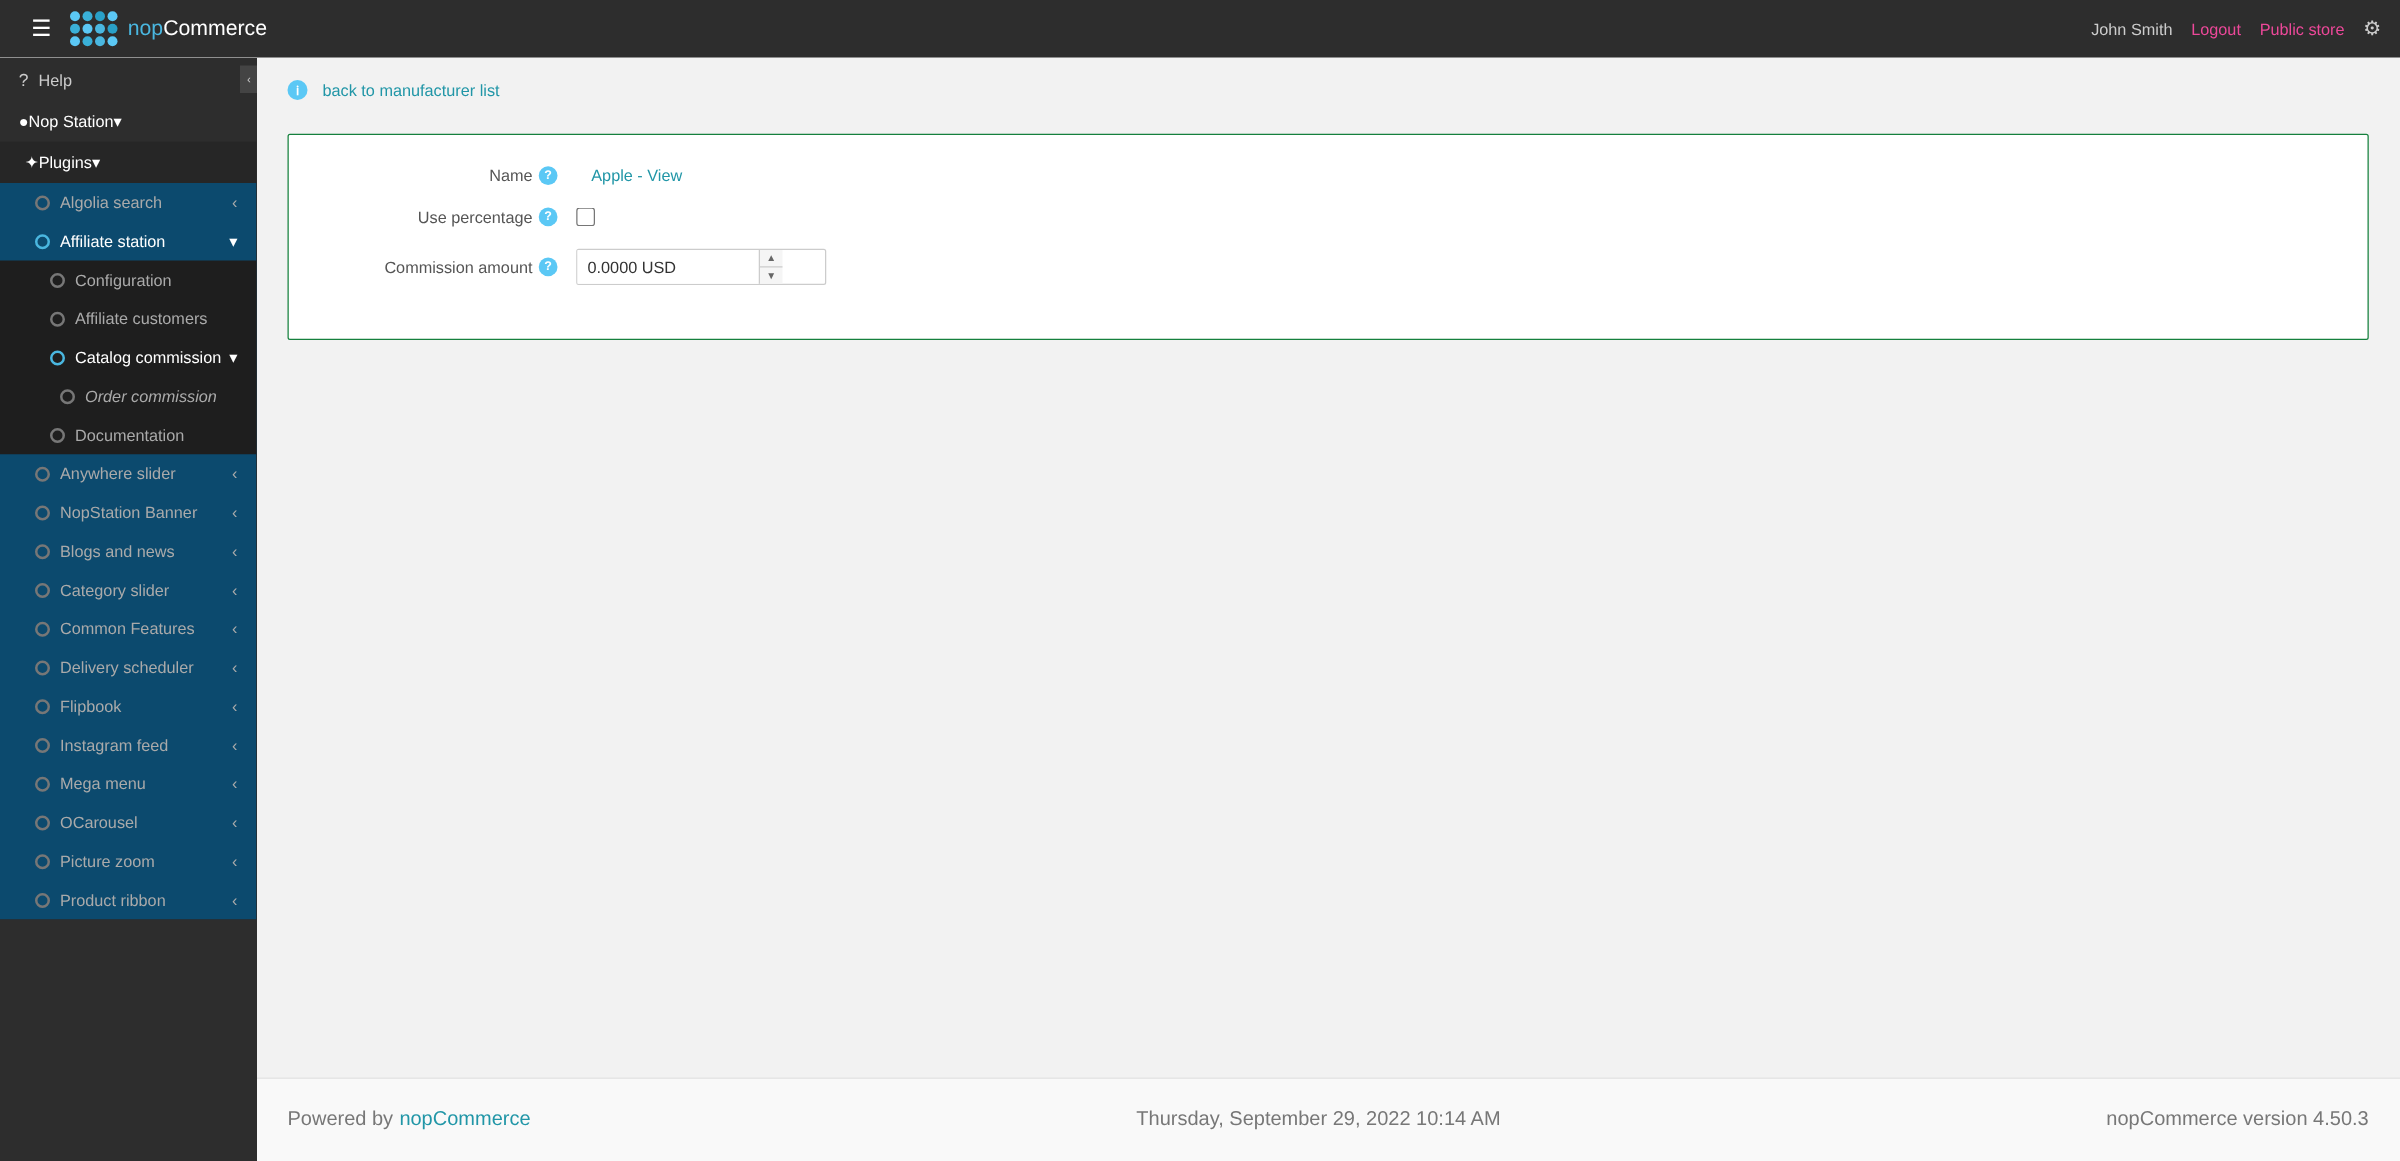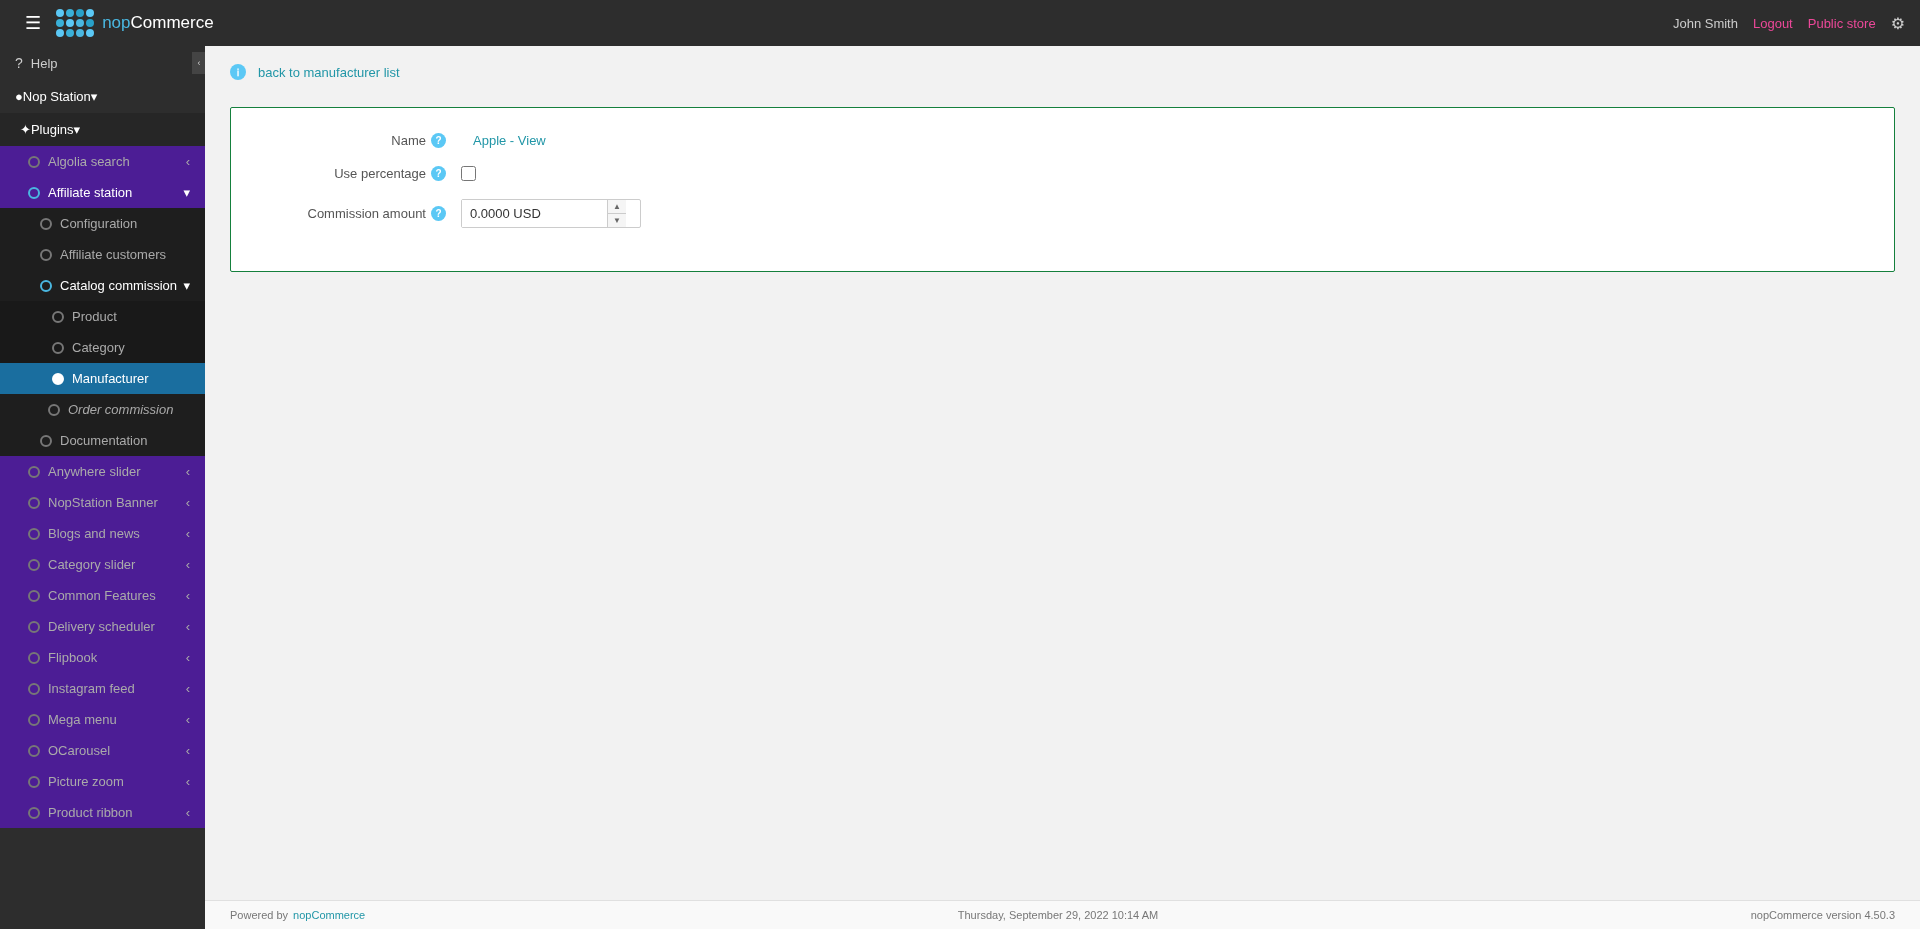"Algolia search" div { background: #4c1d95 -> #0c4a6e }
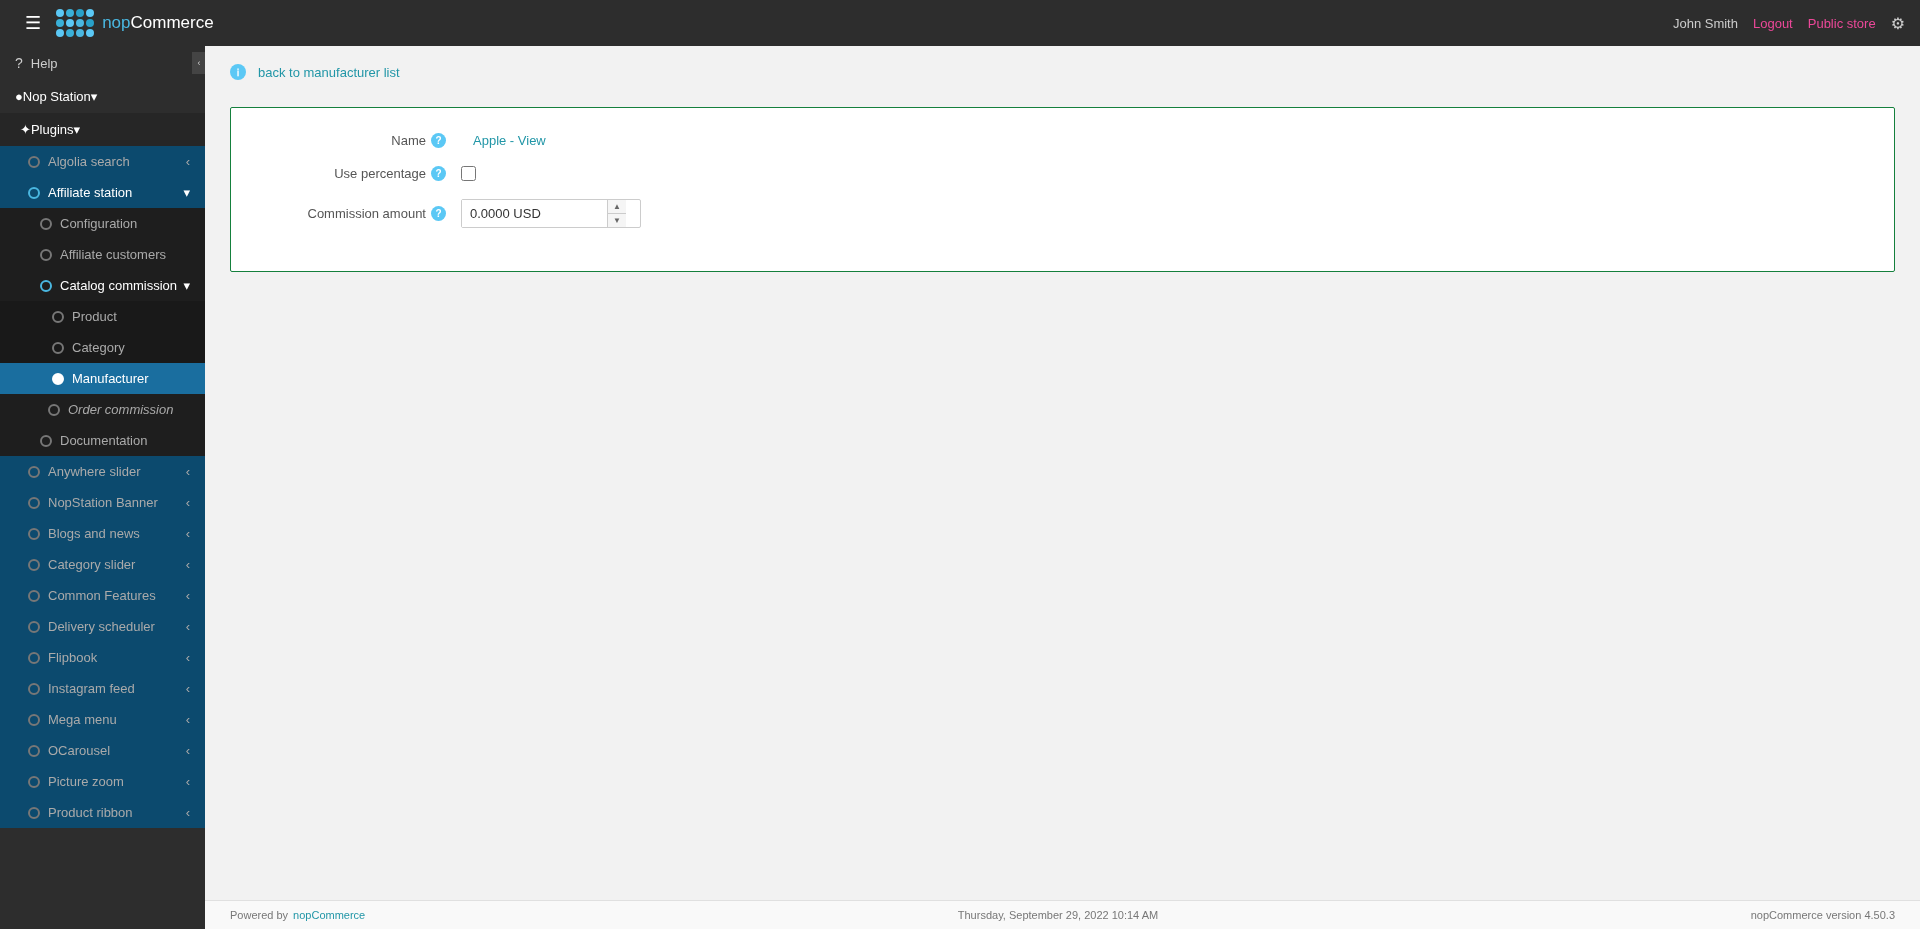"0.0000 USD" .number-input-wrapper { width: 180px -> 200px }
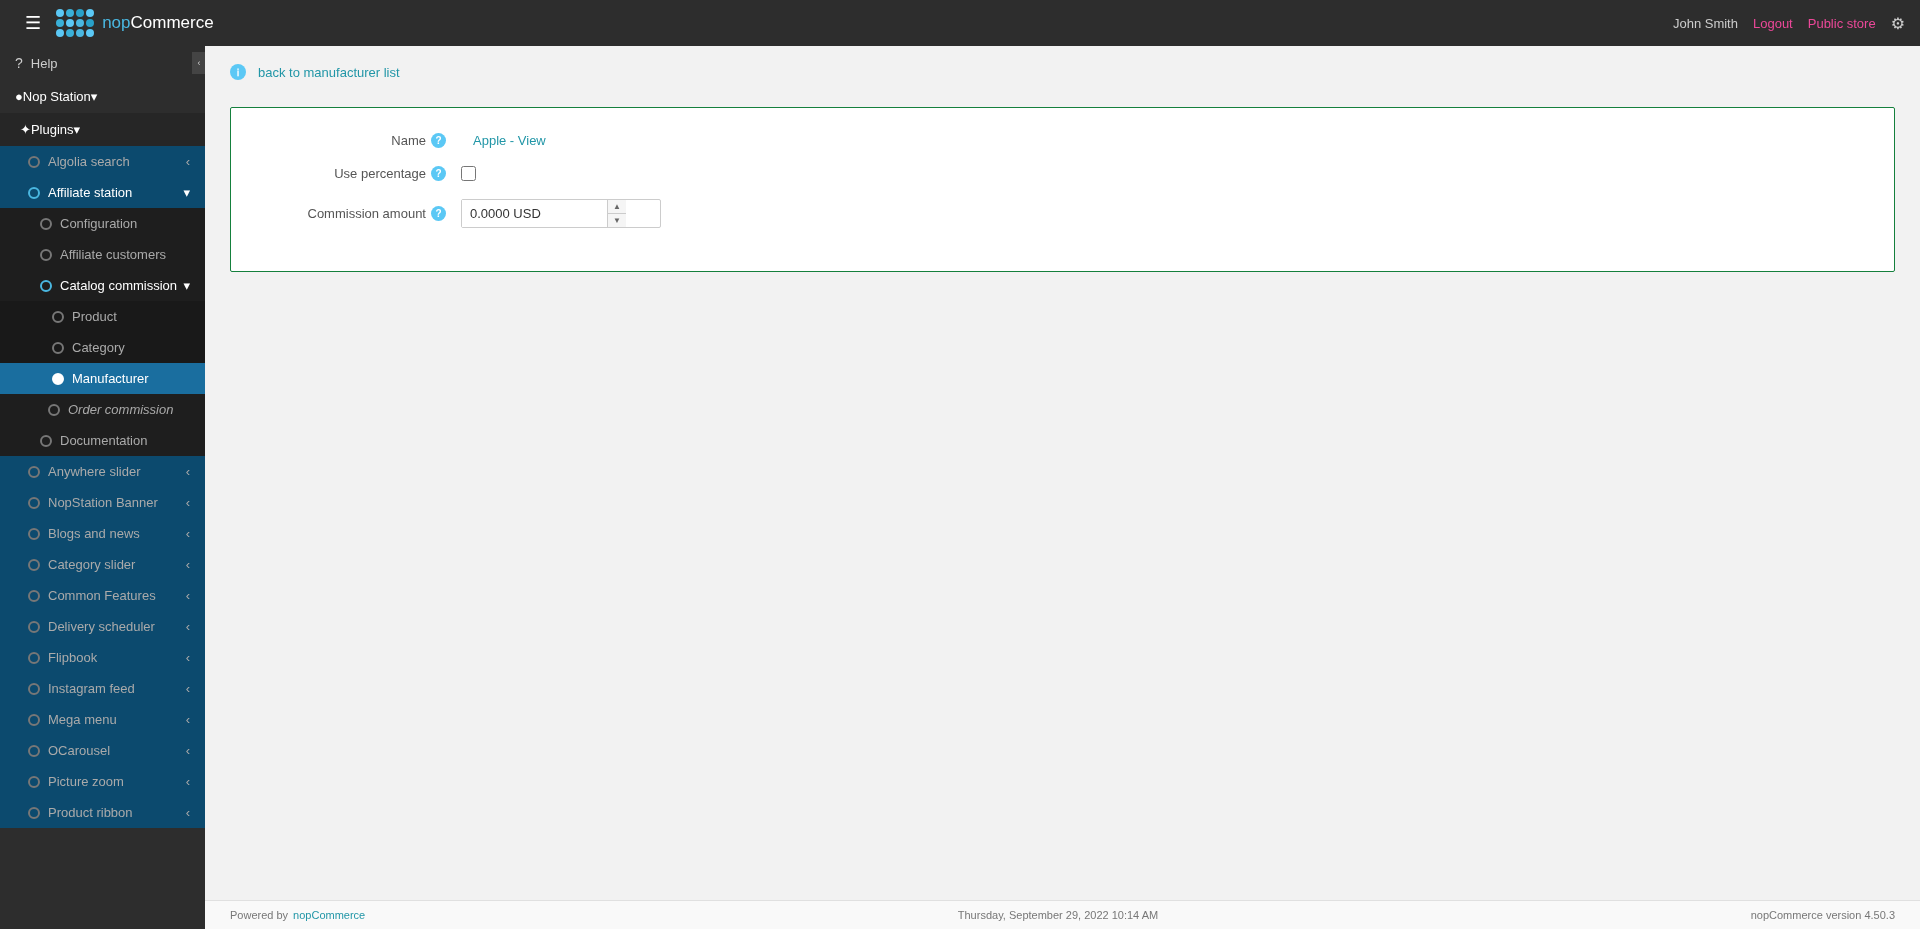"Product" div { html: <div> <div> <span></span> <span>Product</span> </div> <div> <span></span> <span>Category</span> </div> <div> <span></span> <span>Manufacturer</span> </div> </div> -> none }
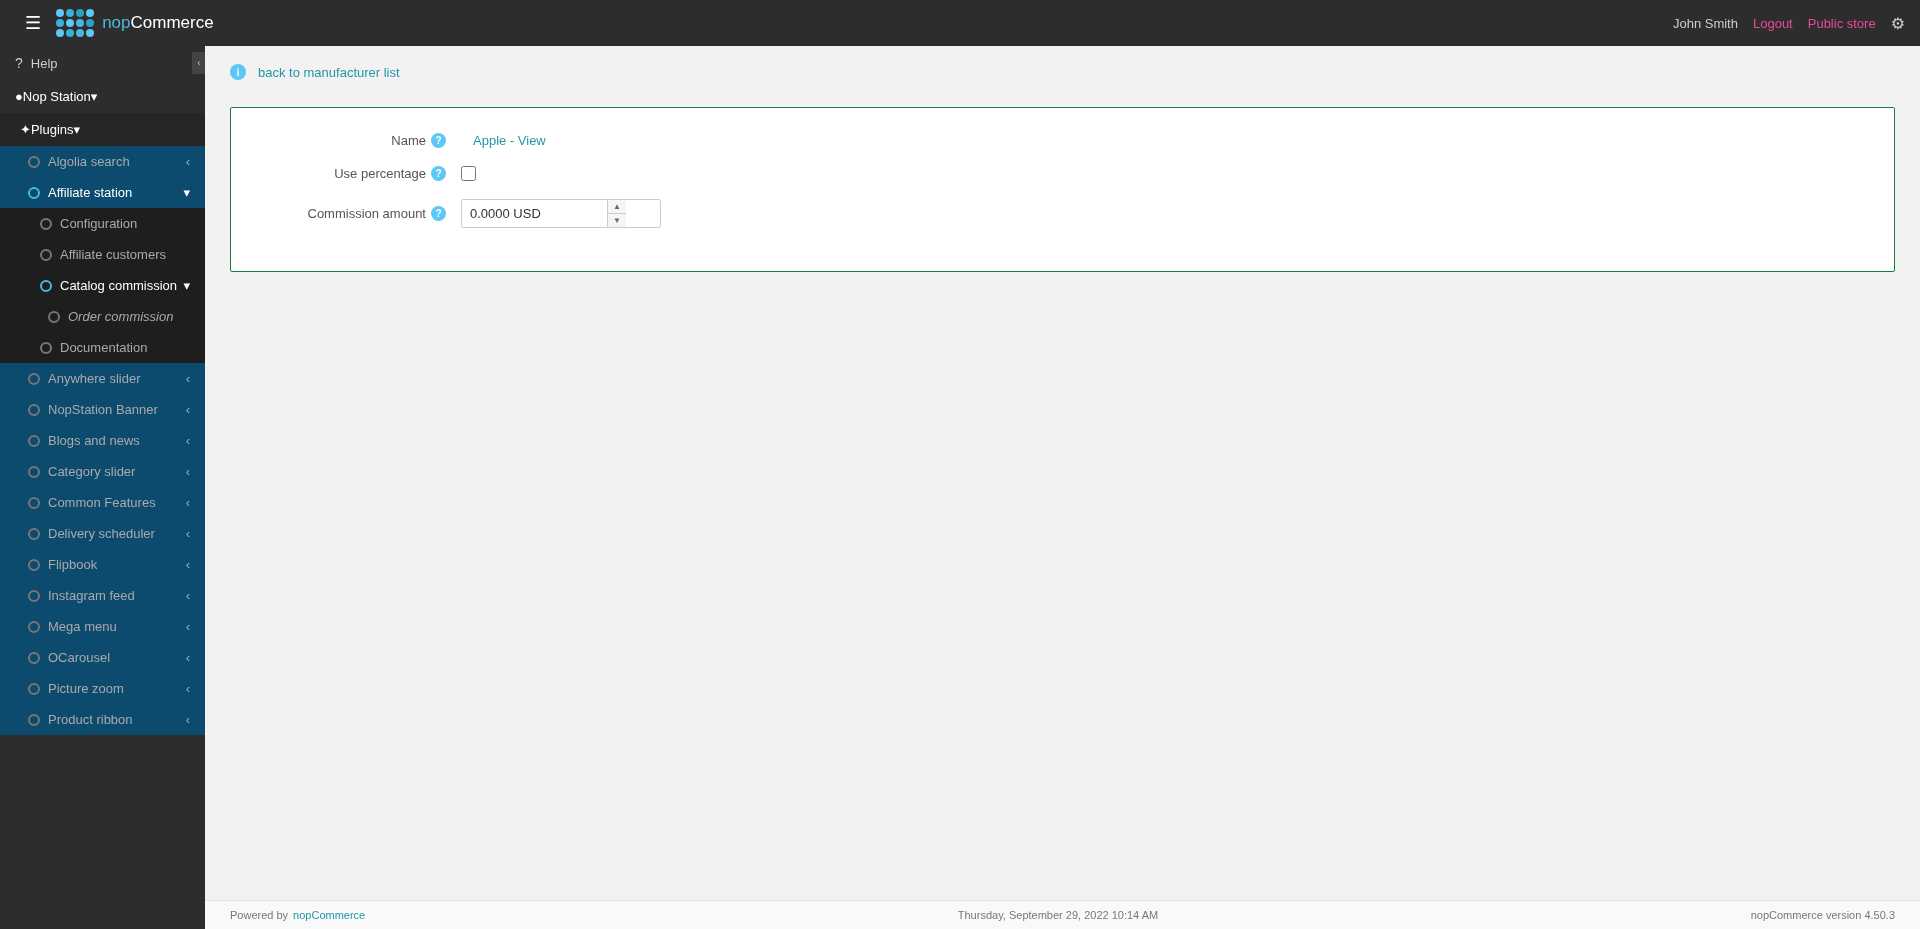"Powered by" .footer { font-size: 11px -> 16px; padding: 8px 25px -> 24px 25px }
